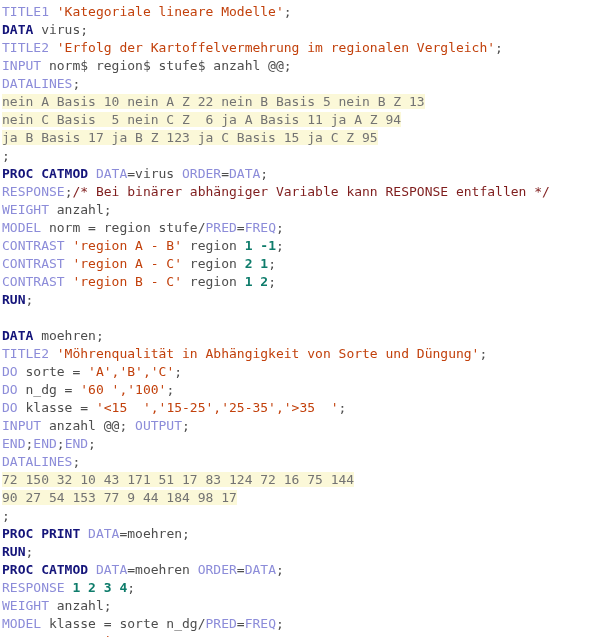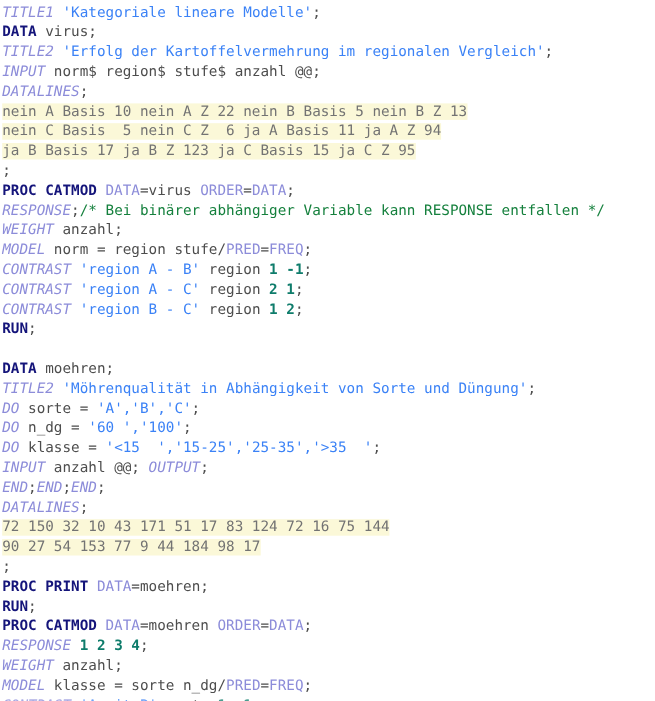"TITLE1" .t-stmt { font-style: italic -> none }
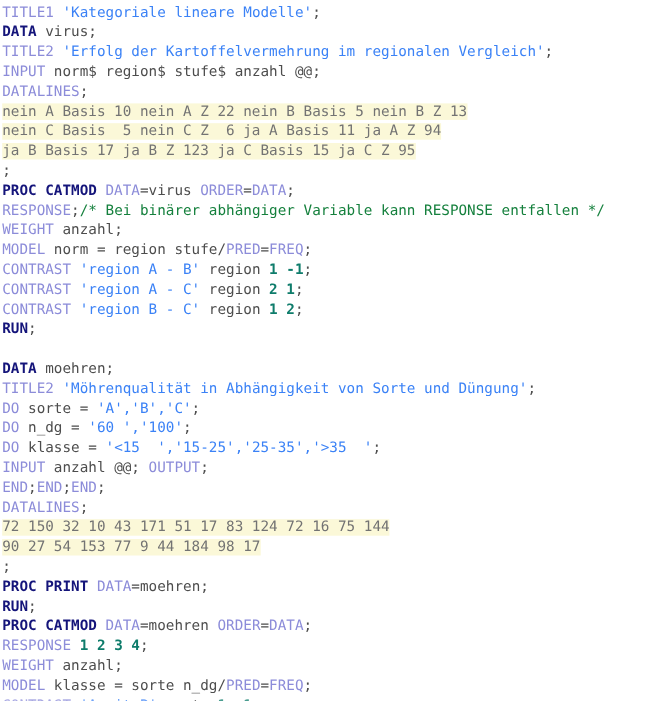"'Kategoriale lineare Modelle'" .t-str { color: #3b82f6 -> #c2410c }
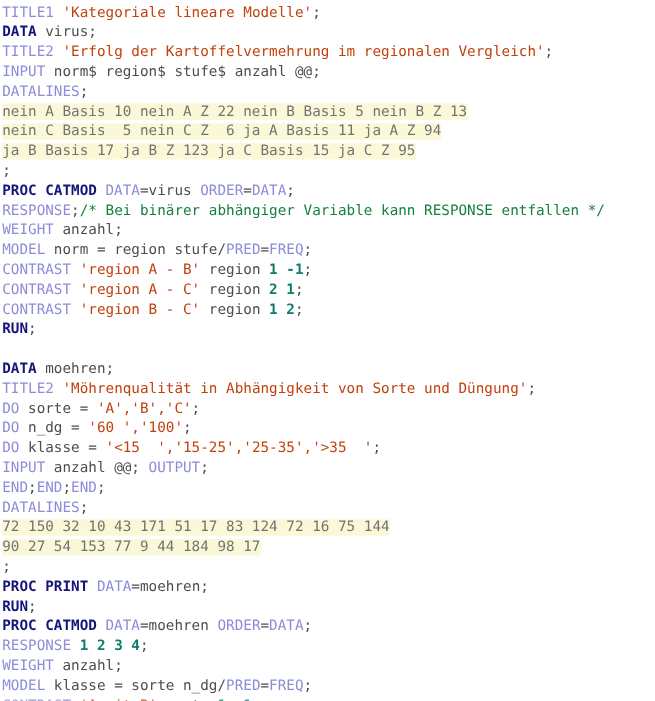"/* Bei binärer abhängiger Variable" .t-comment { color: #15803d -> #7f1d1d }
